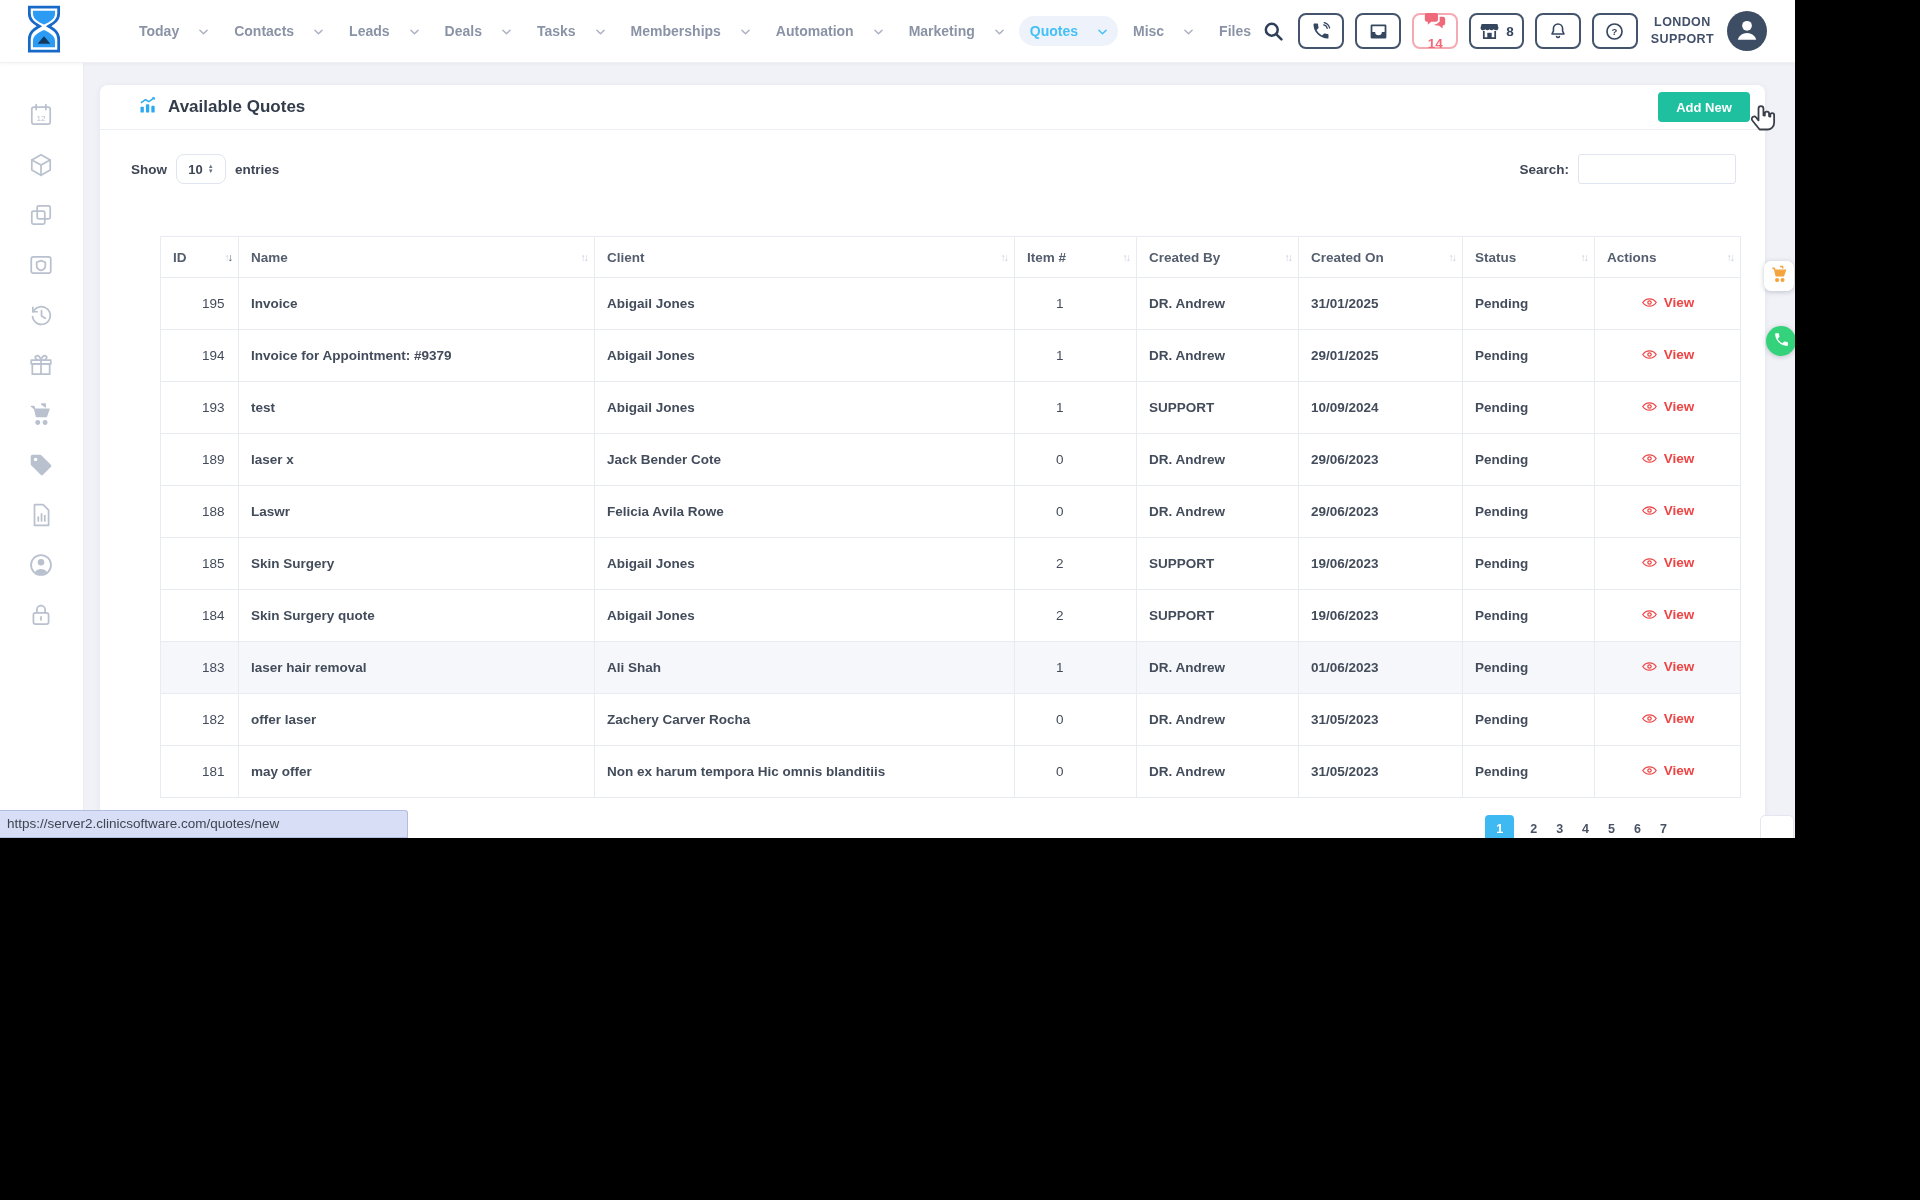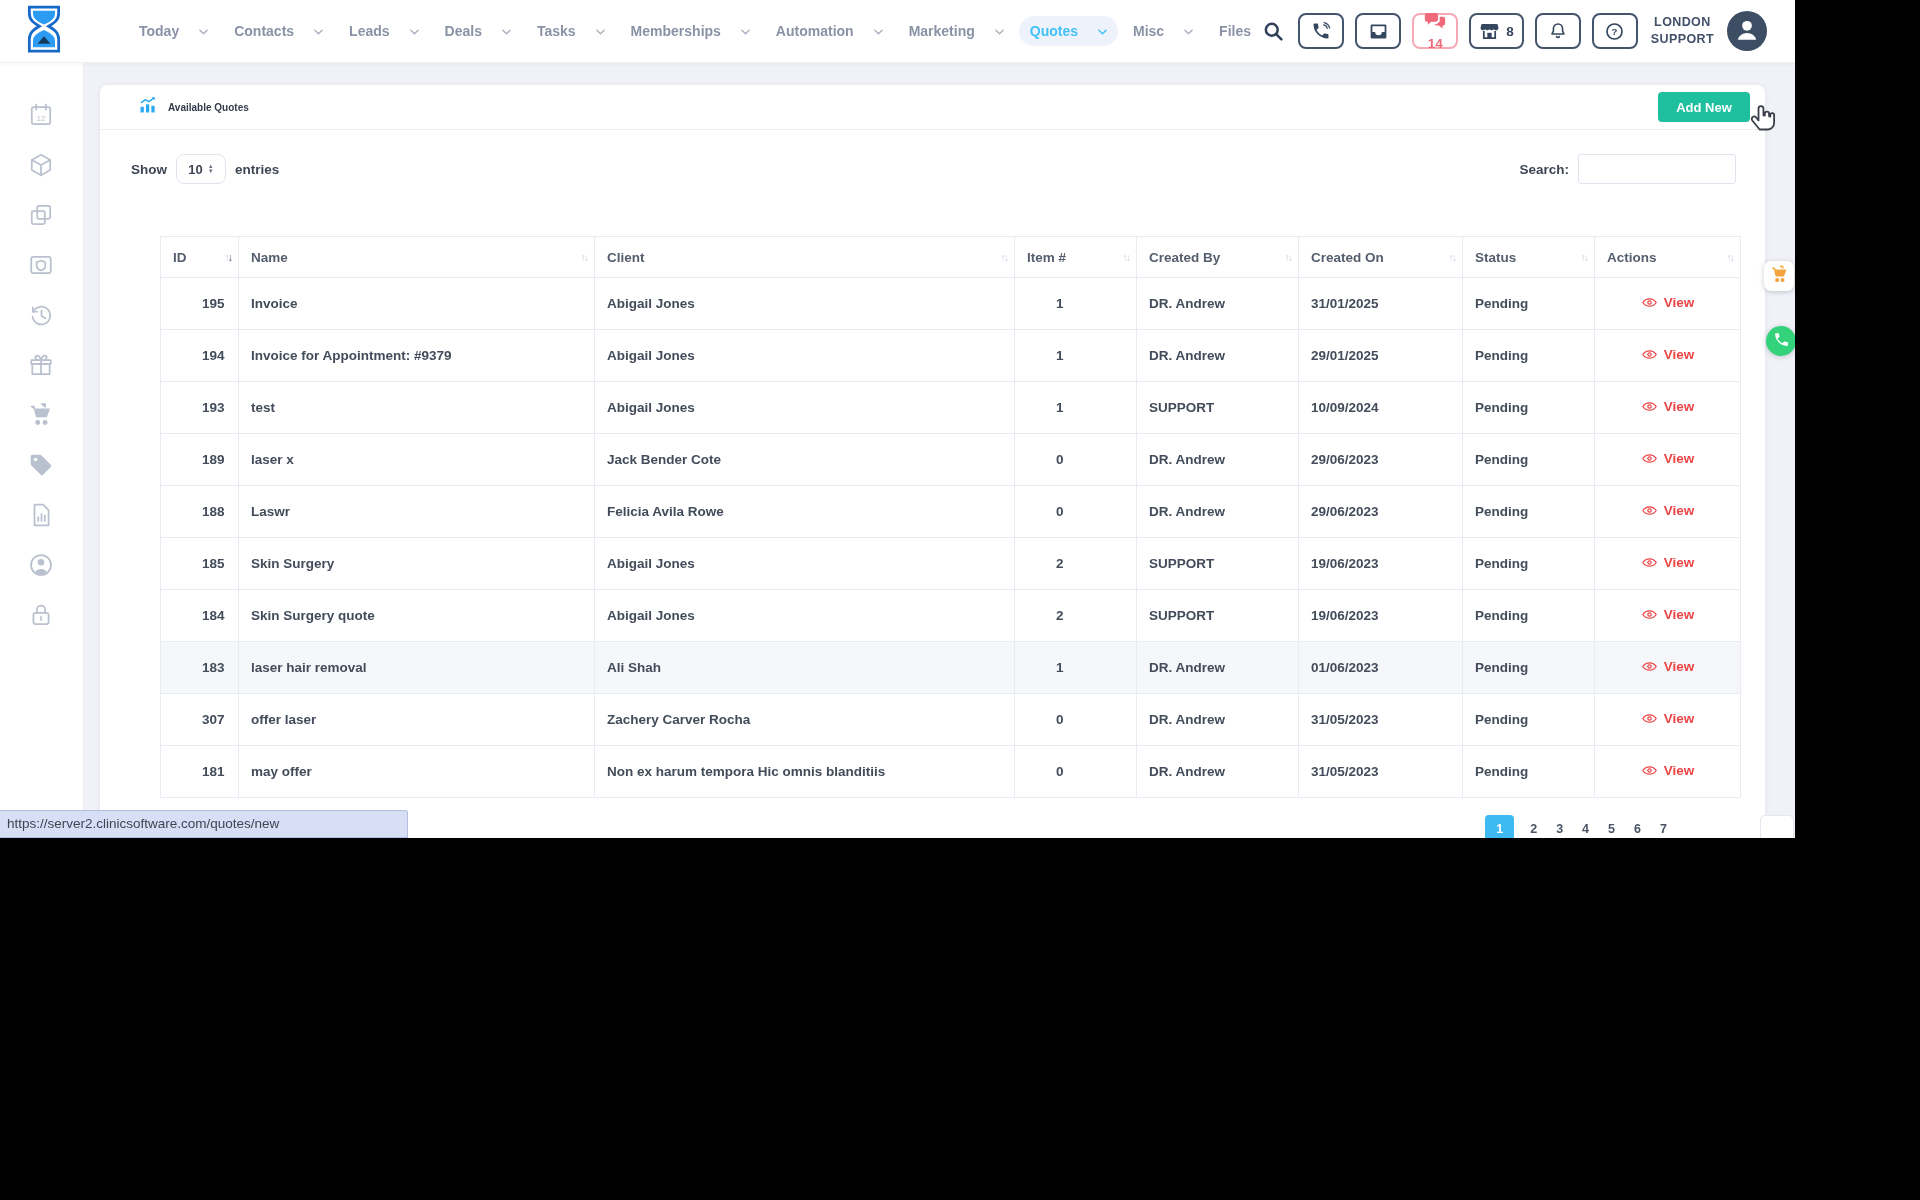"Available Quotes" .card-title { font-size: 10px -> 17px }
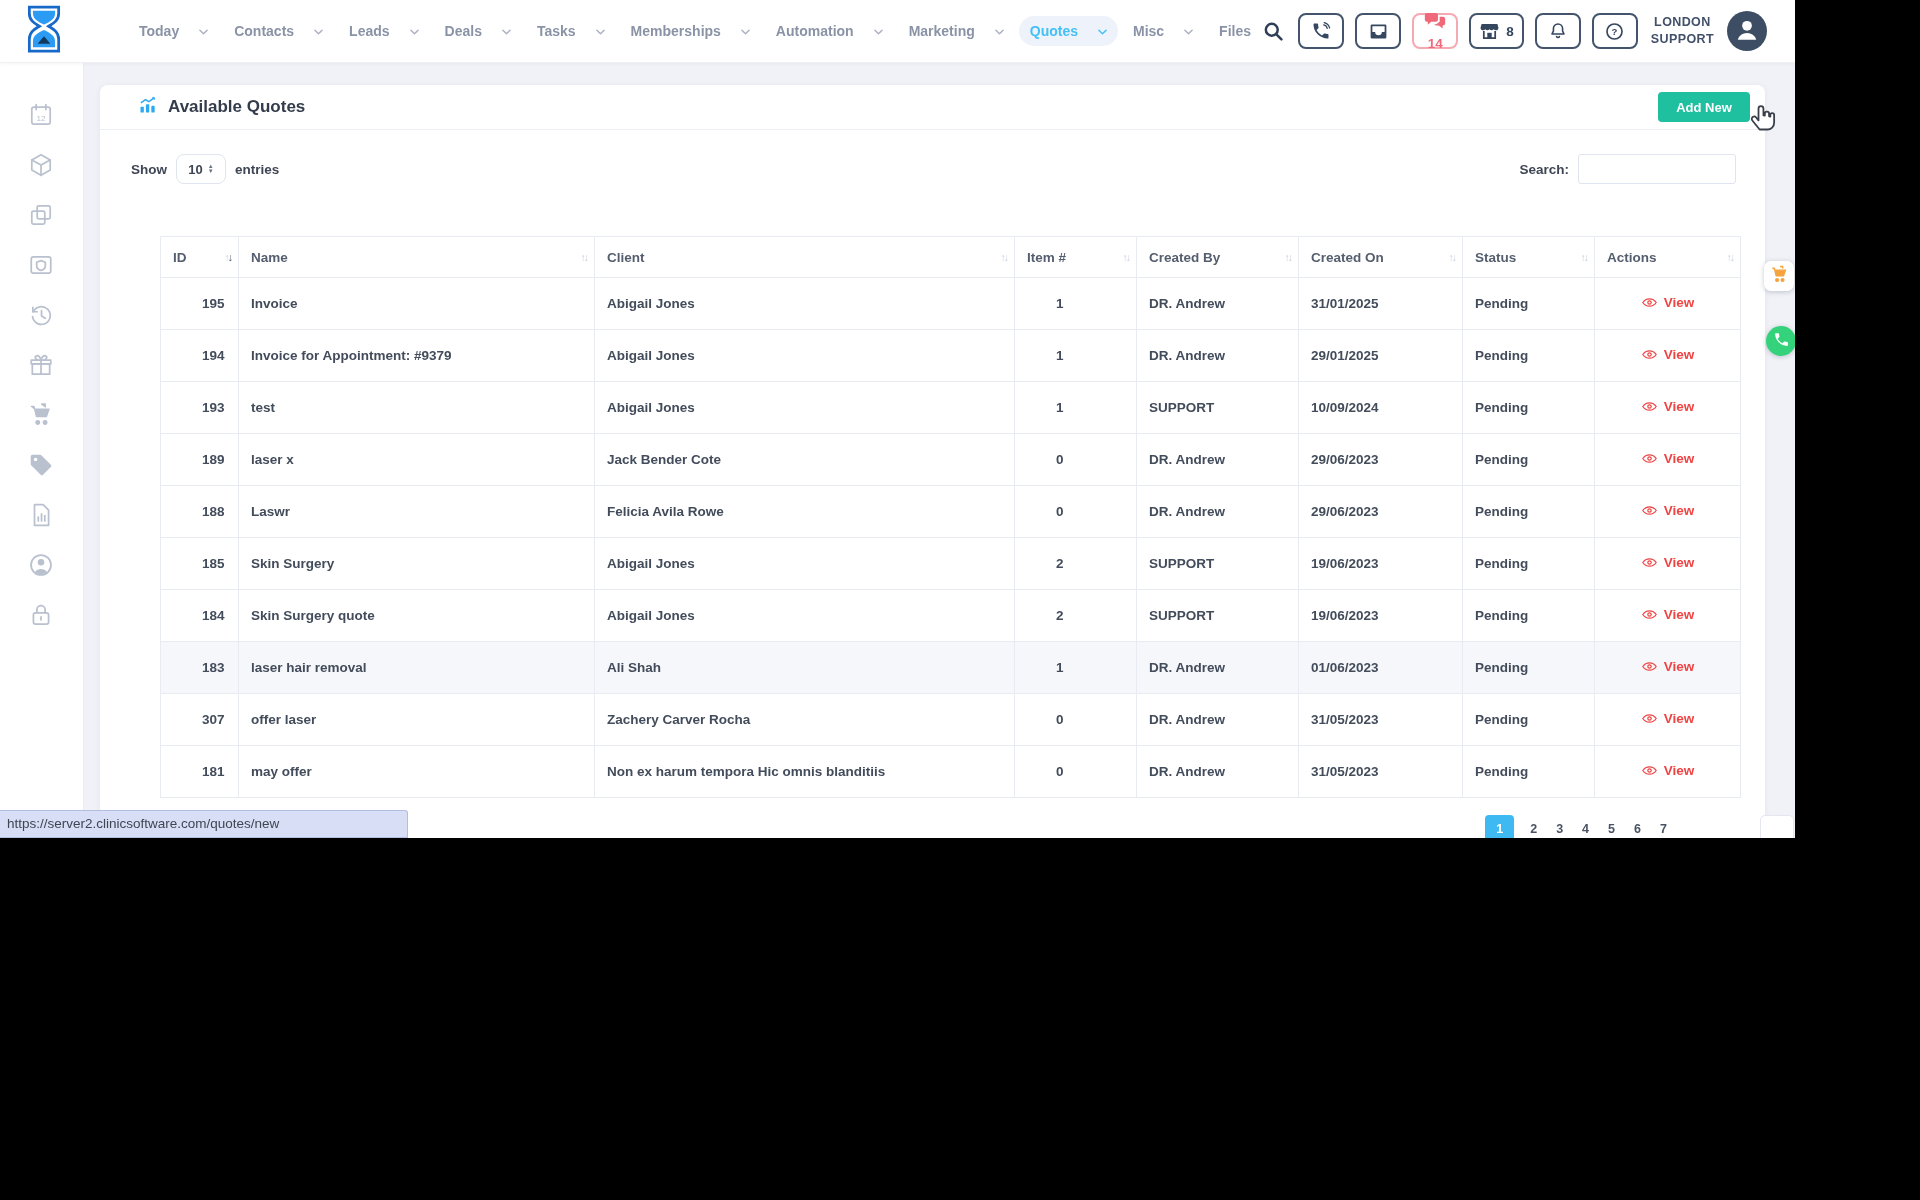"195" .qtable td.num { font-weight: bold -> normal }
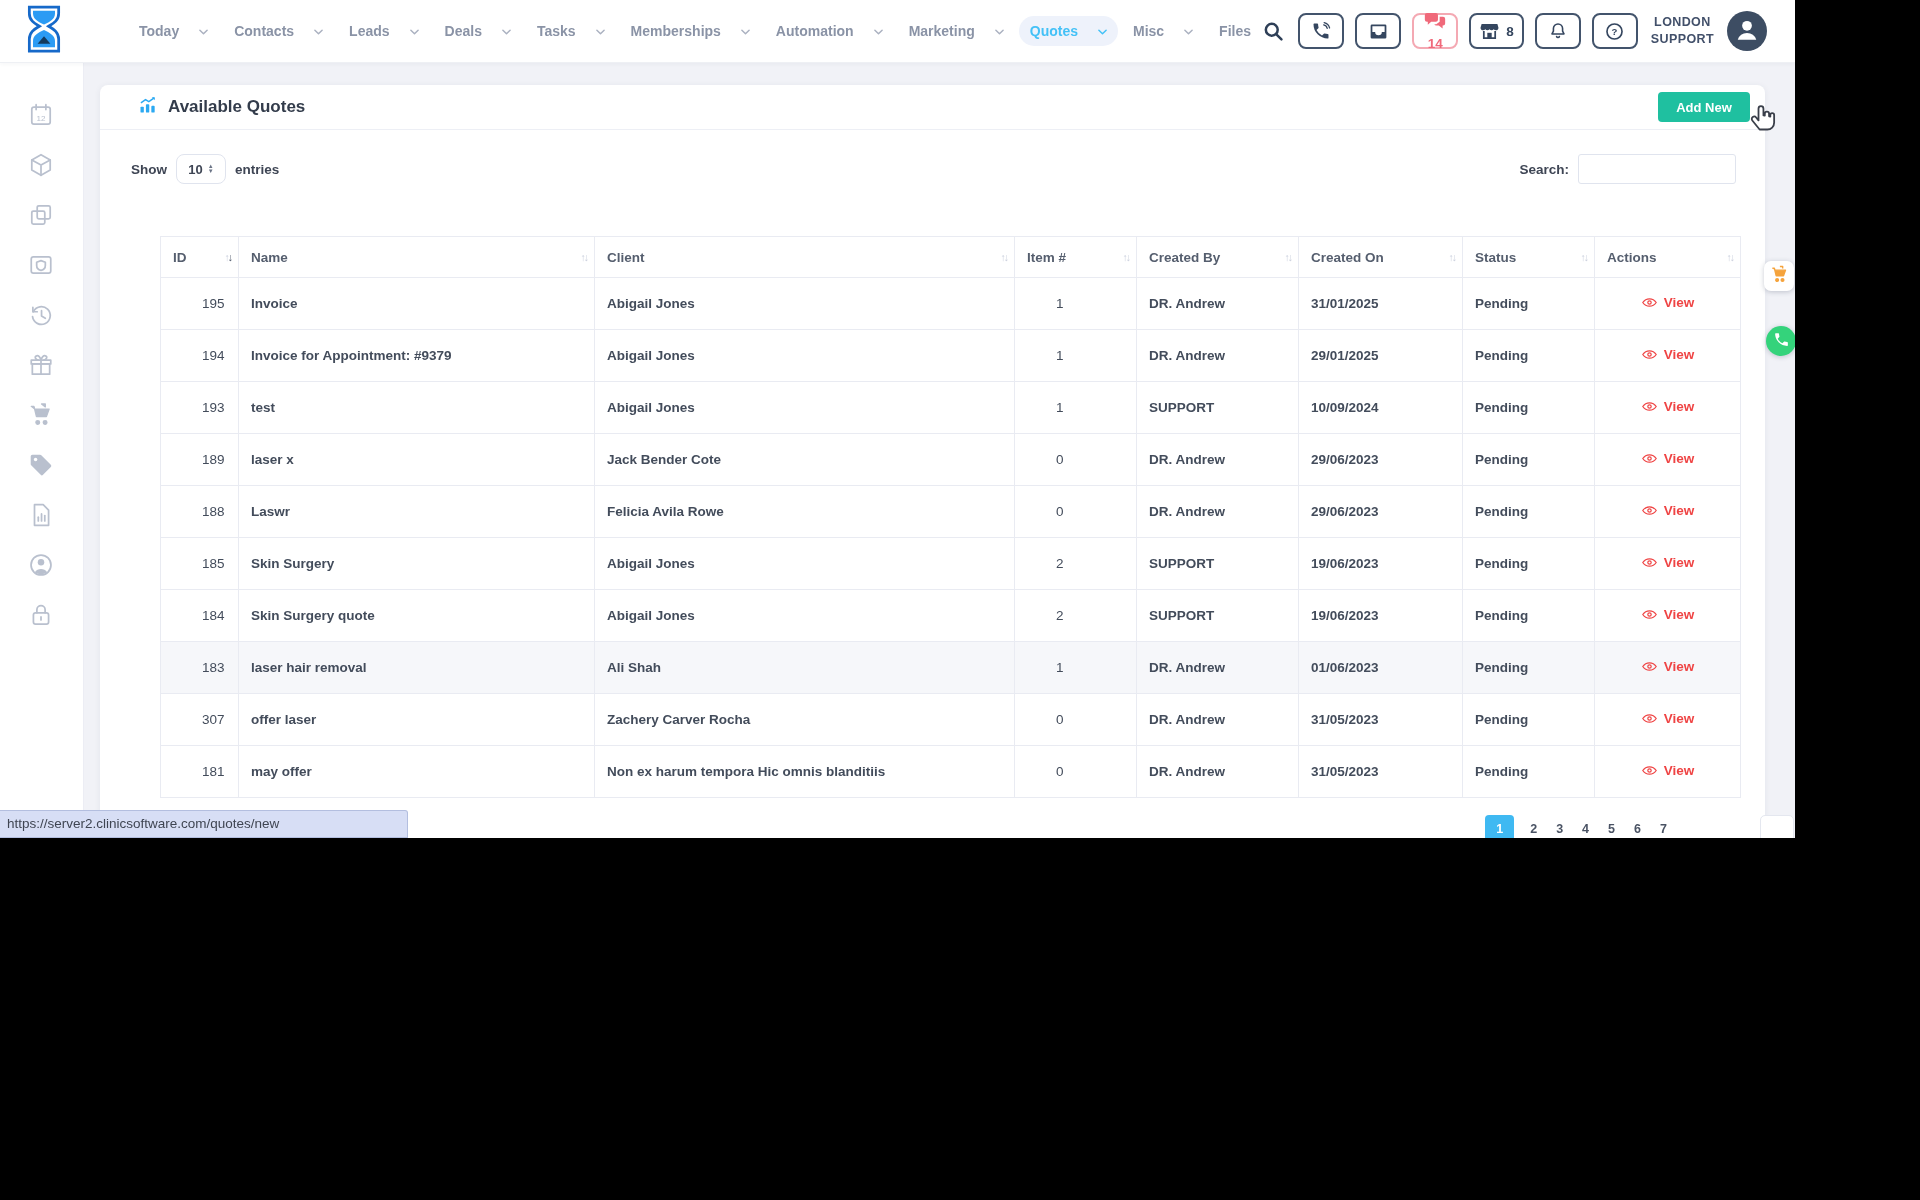"307" td.num { text: 307 -> 182 }
